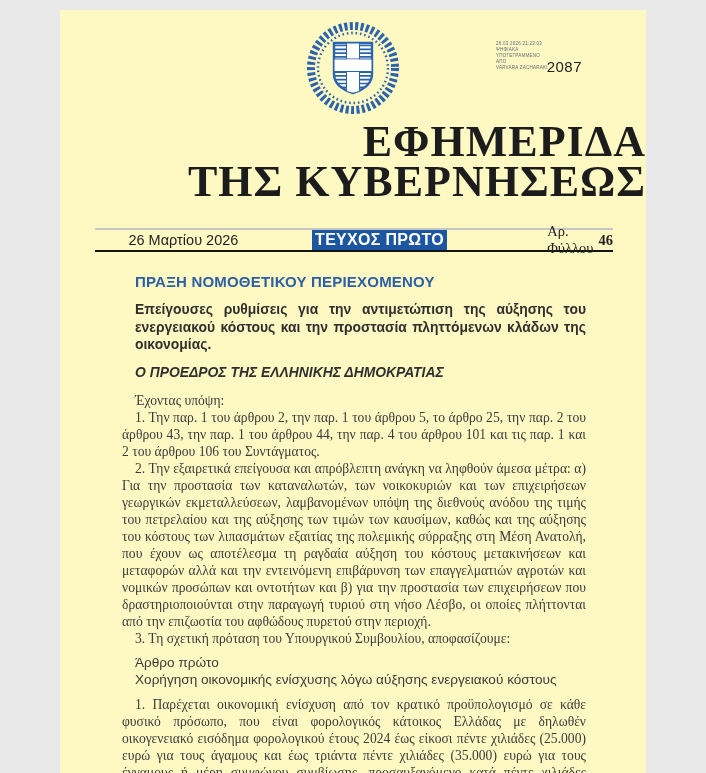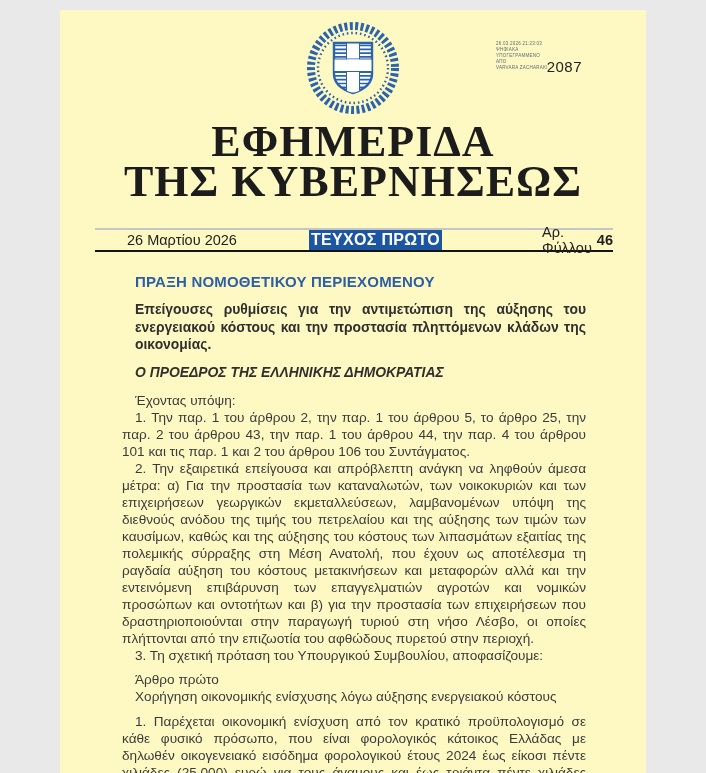"ΕΦΗΜΕΡΙΔΑ" .masthead { text-align: center -> right }
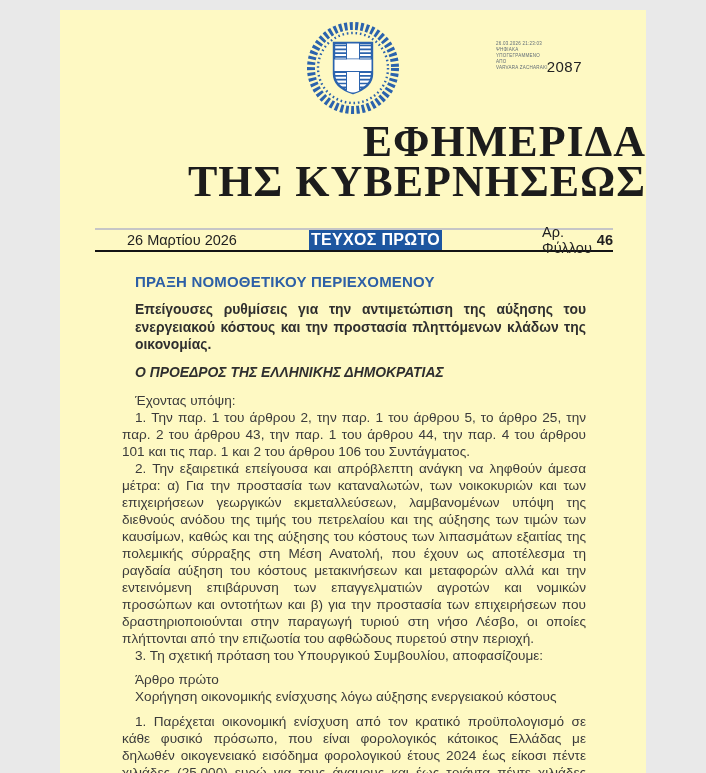"Αρ. Φύλλου" .issue-sheet { font-family: none -> Liberation Serif, serif }
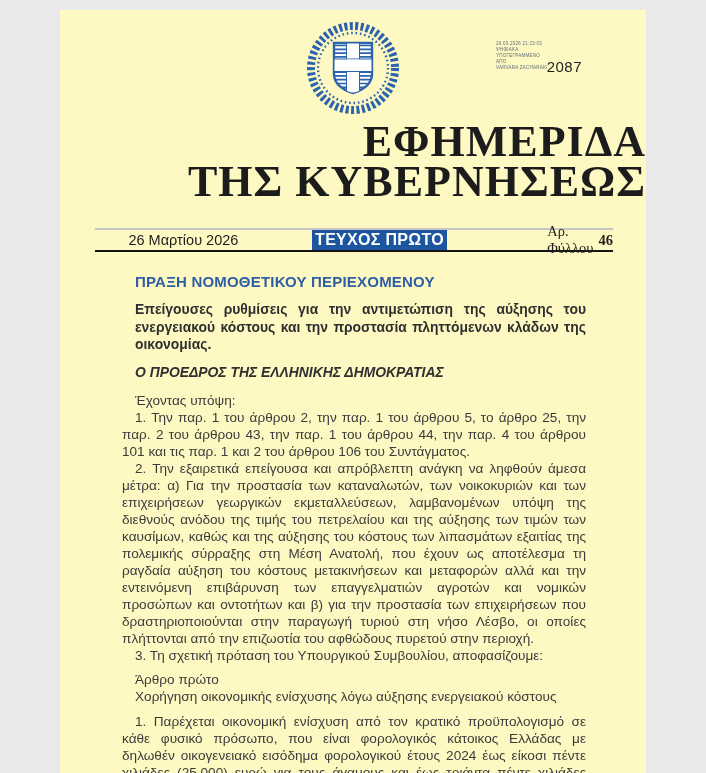"Έχοντας υπόψη:" .preamble p, .article-paras p { font-family: none -> Liberation Serif, serif }
